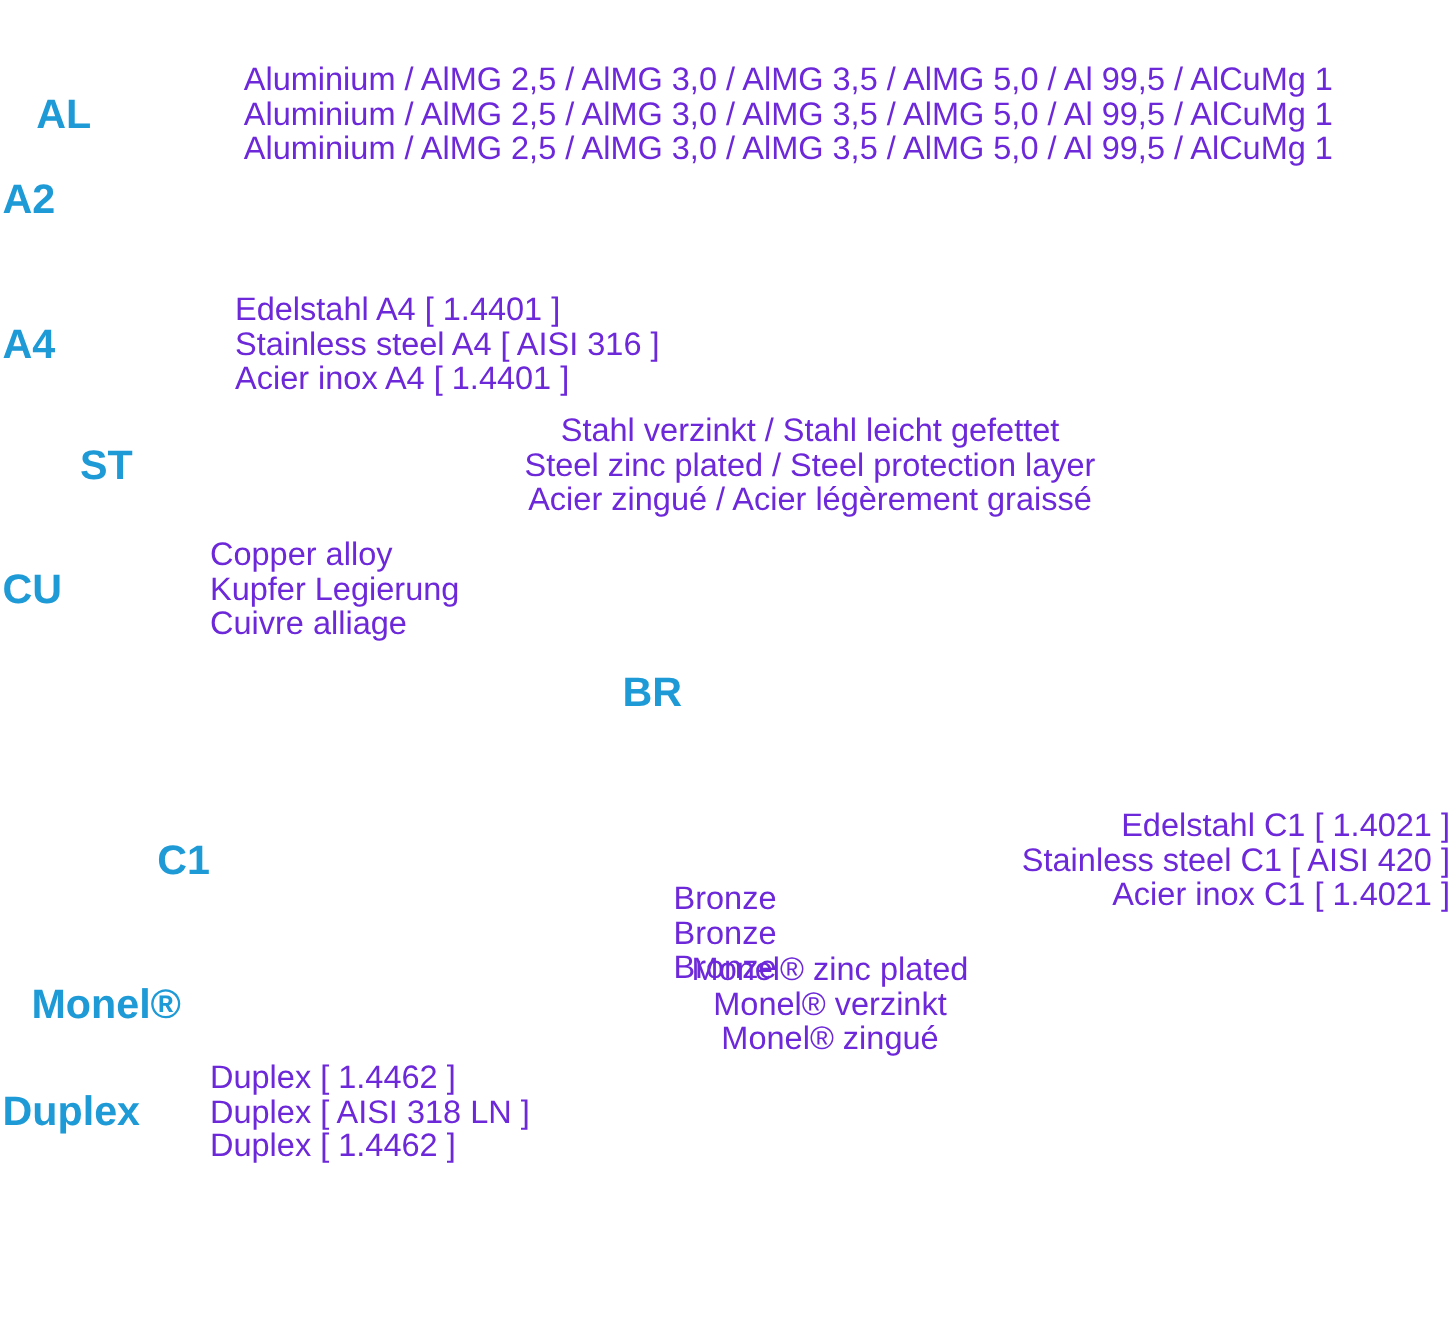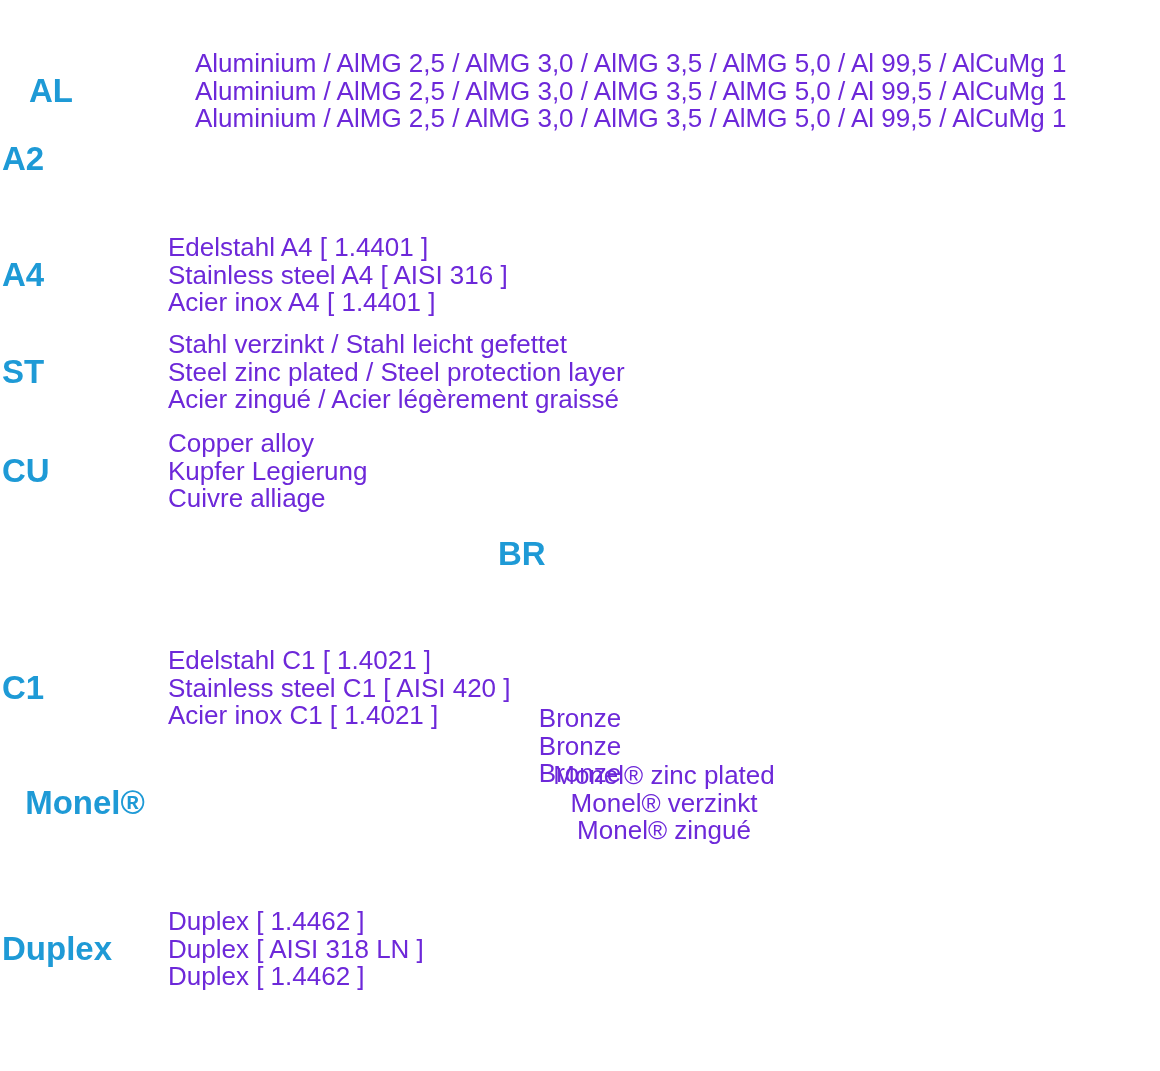"A4" div.row { gap: none -> 20px }
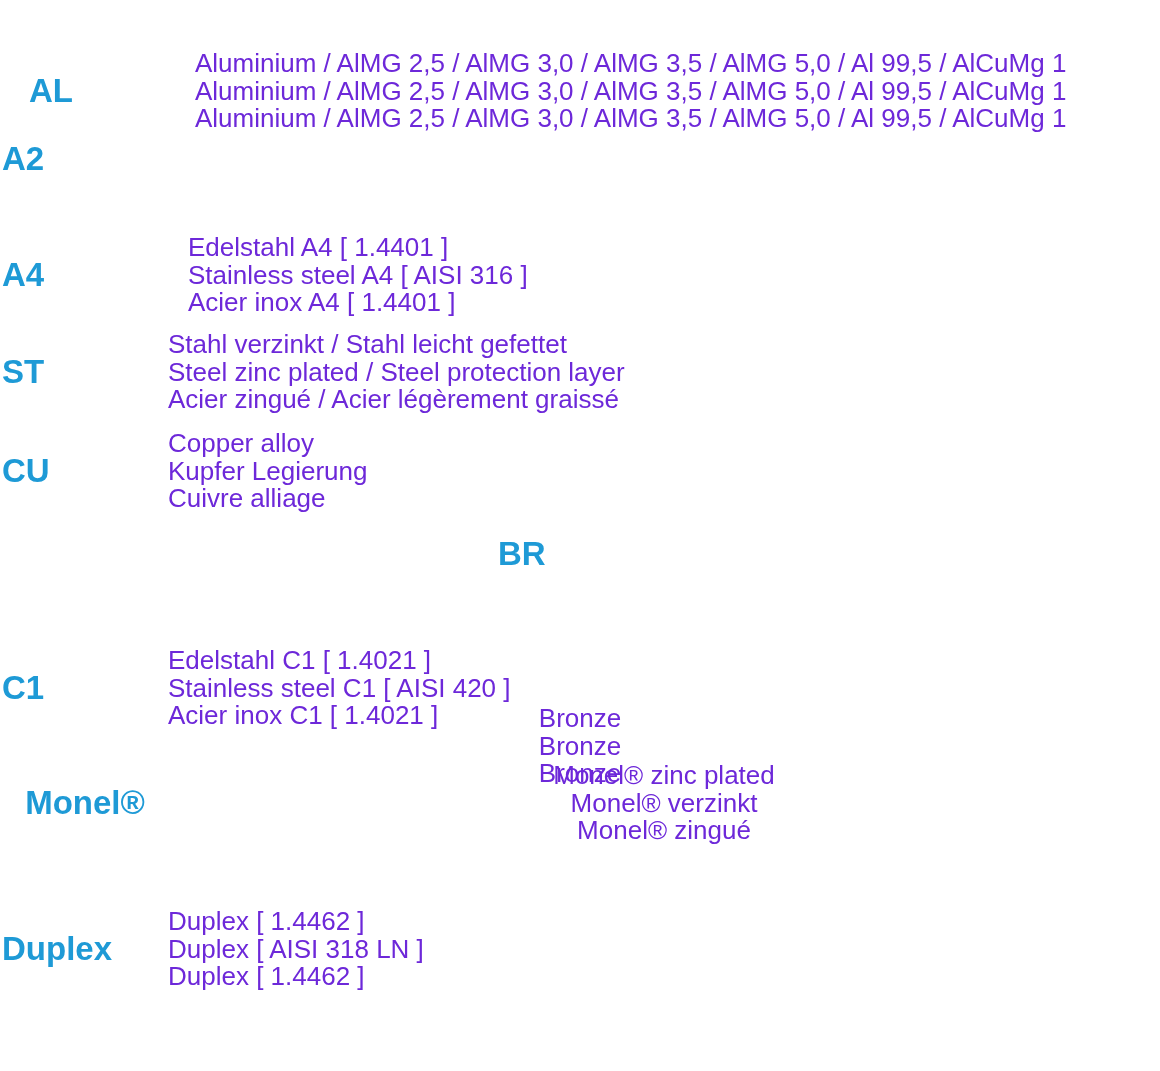"ST" div.row { text-align: none -> center }
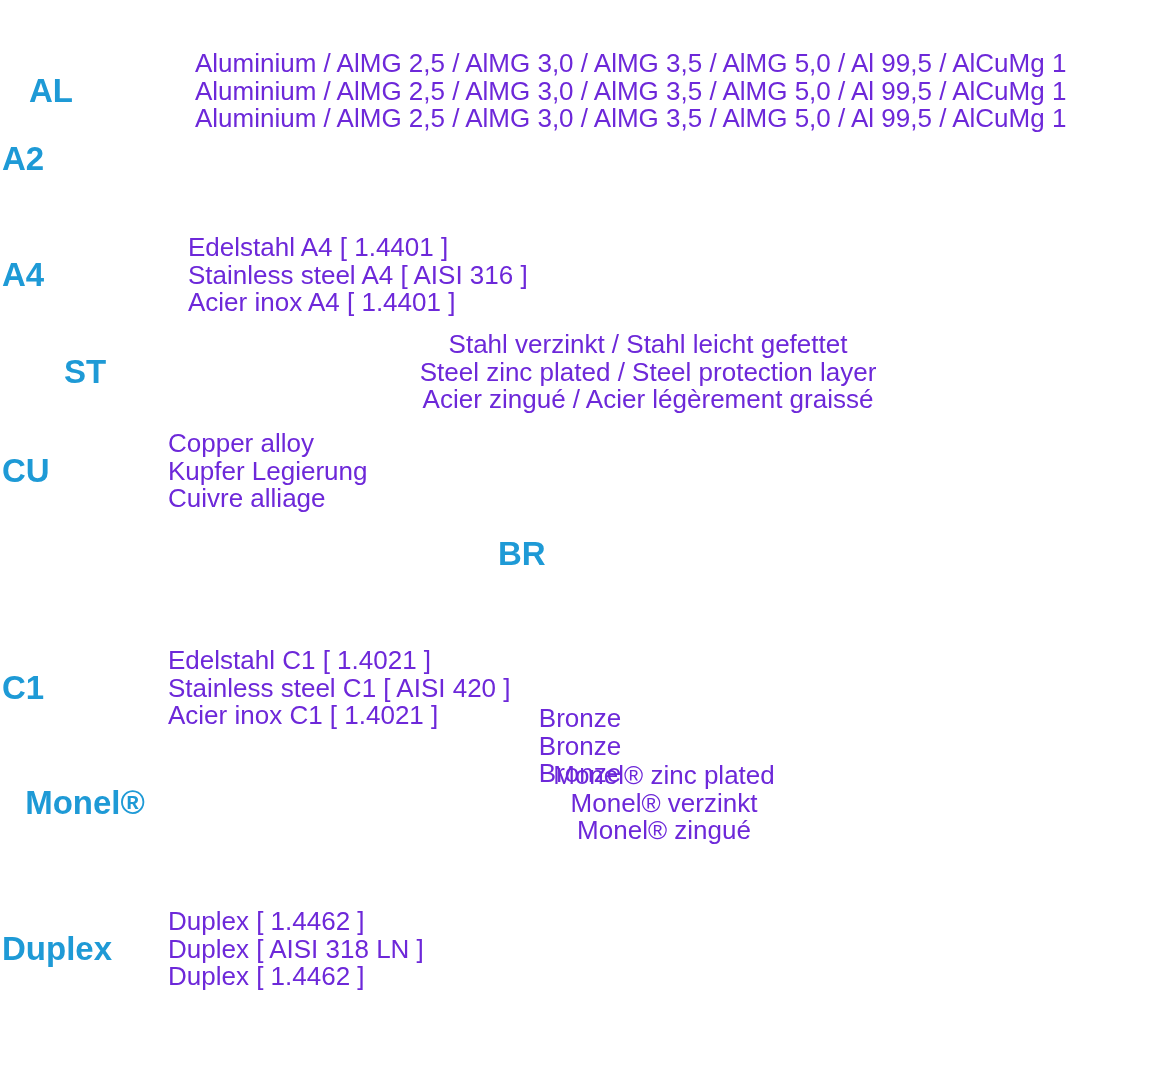"C1" div.row { text-align: none -> right }
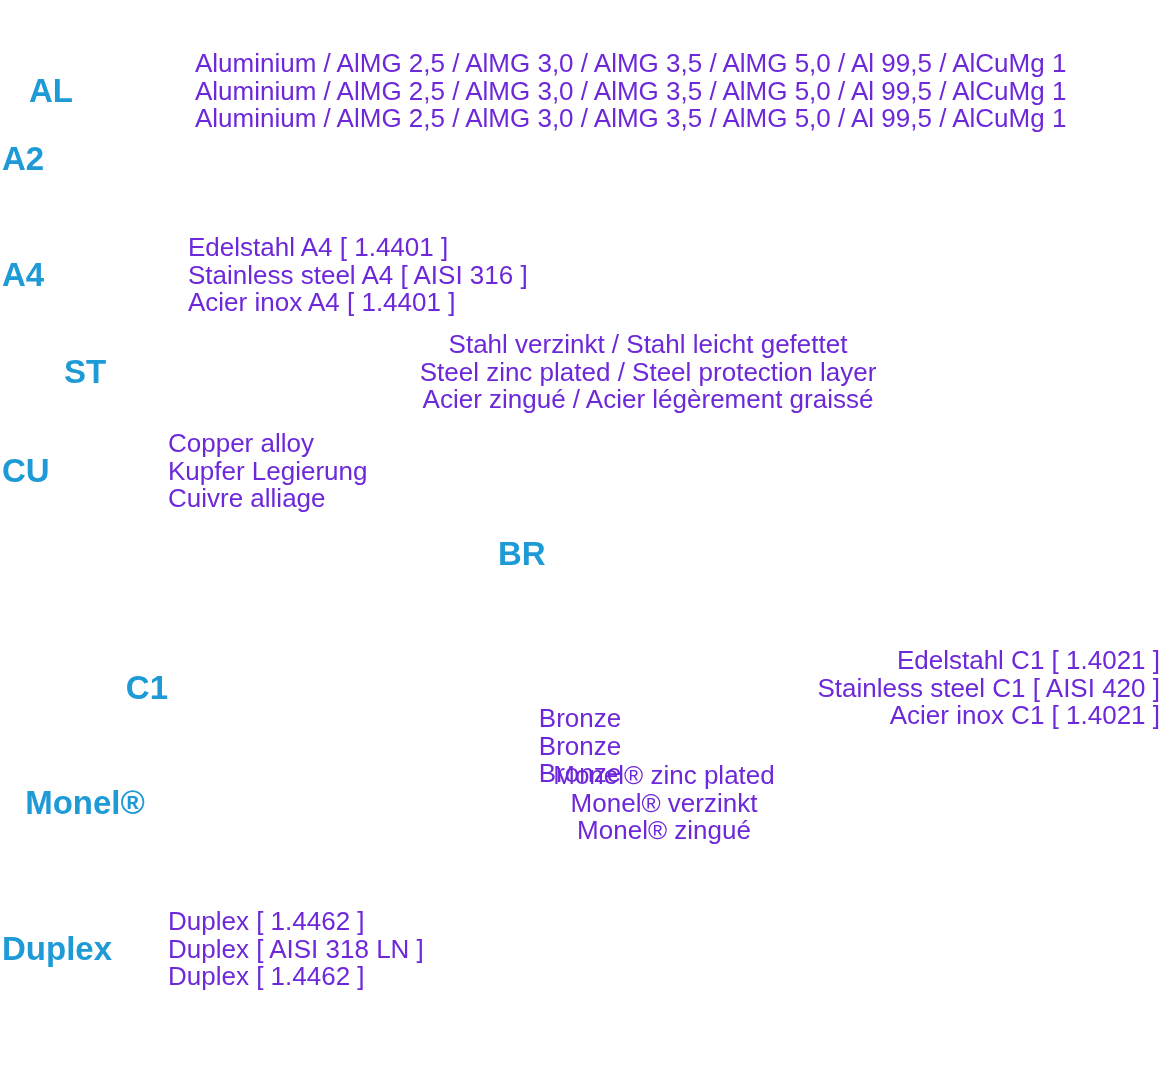"Duplex" div.row { top: 908px -> 848px }
